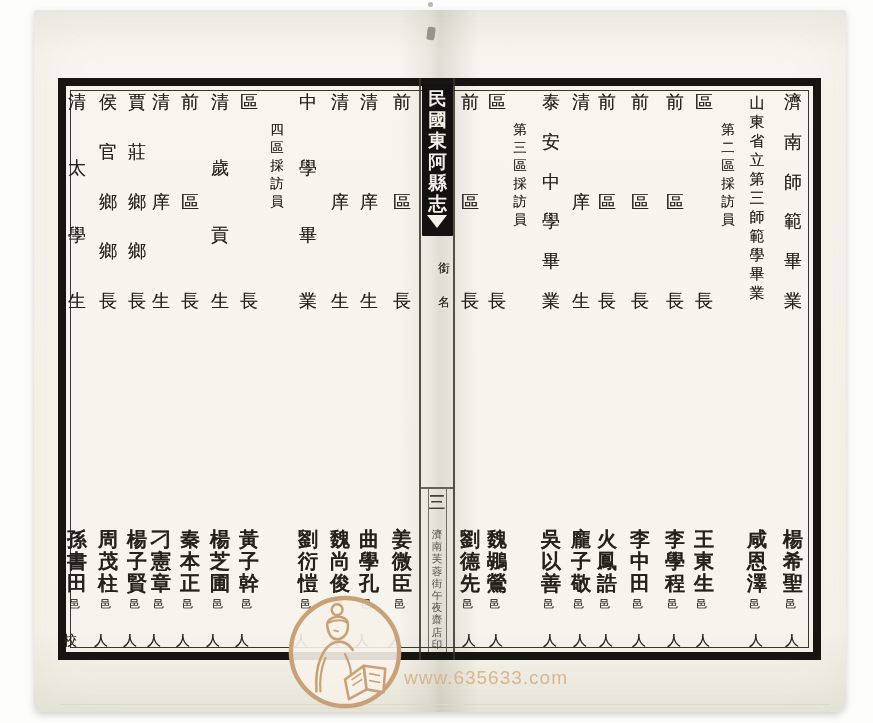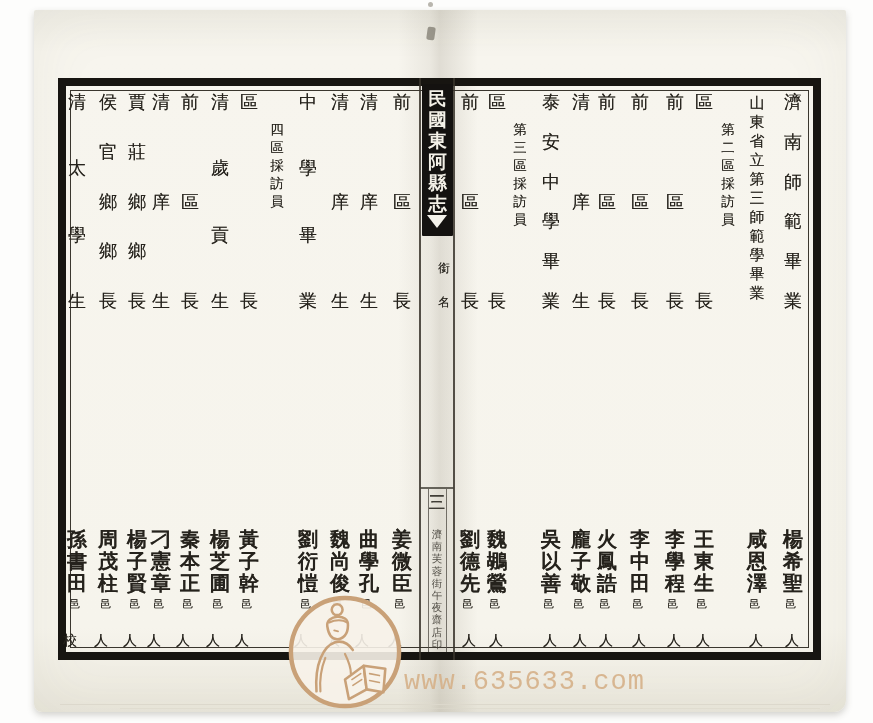"www.635633.com" .wm-url { font-family: Liberation Mono, monospace -> Liberation Sans, sans-serif; font-size: 27px -> 19px }
